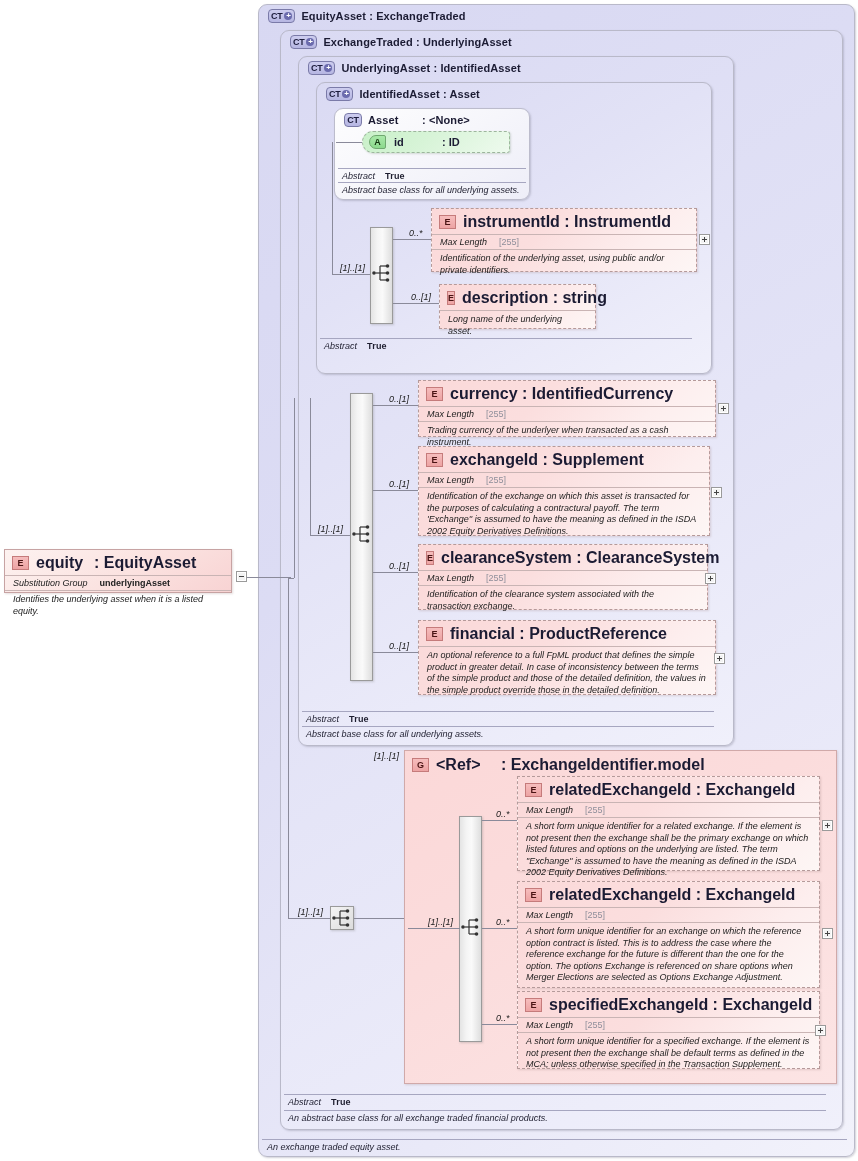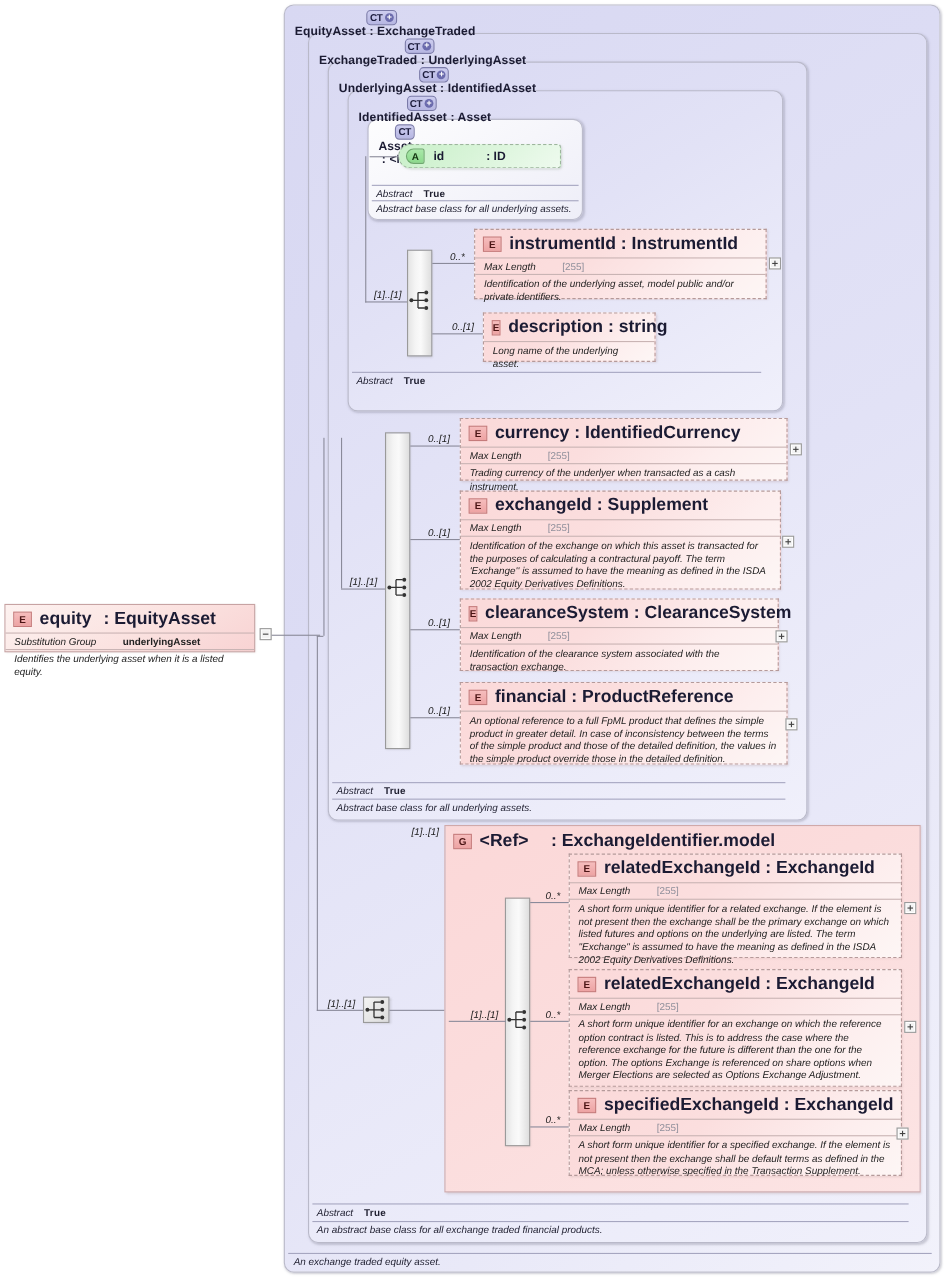"CT" .abs { flex-direction: column -> none }
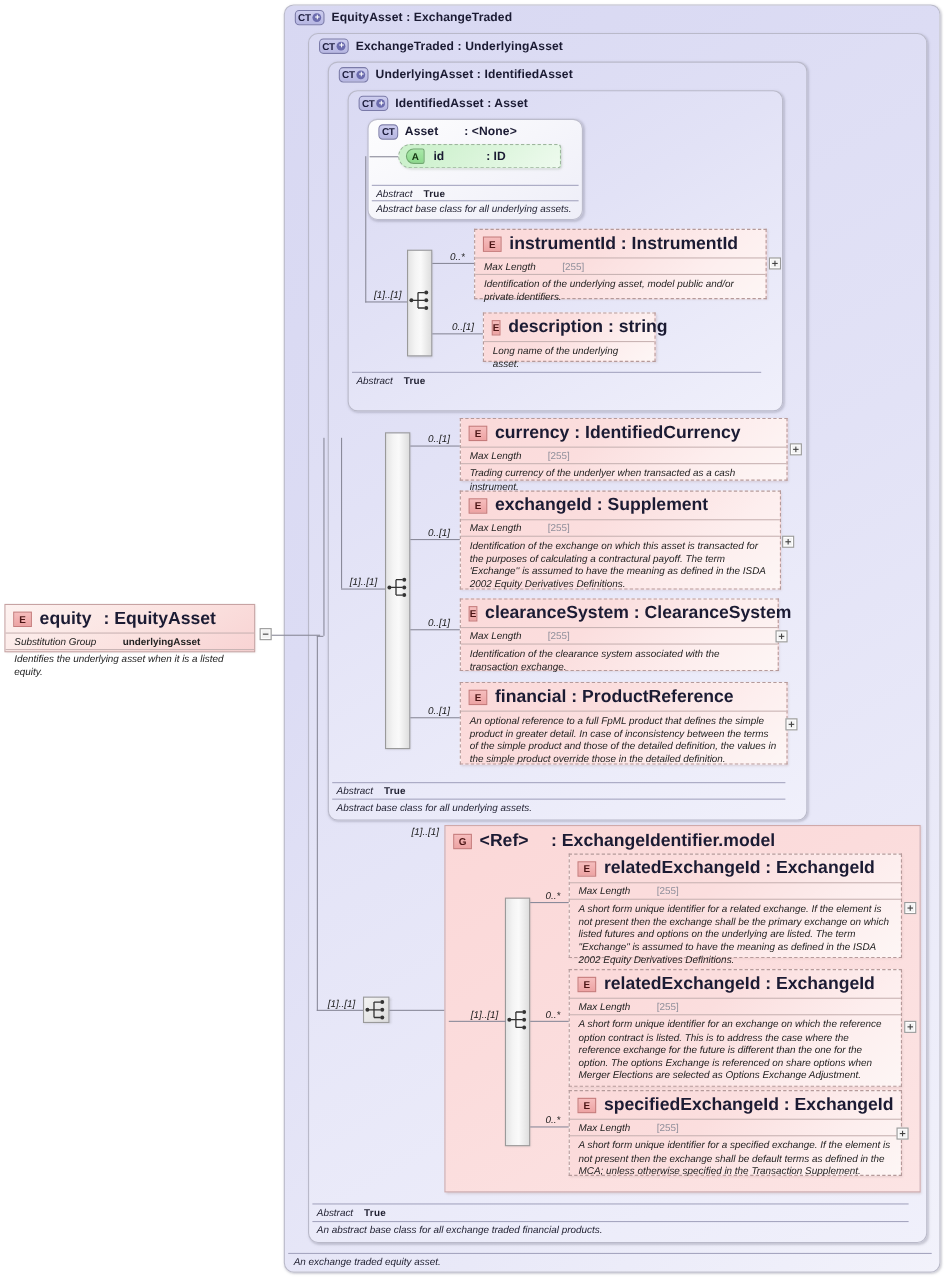"[255]" .facet-row .fval { margin-left: 24px -> 12px }
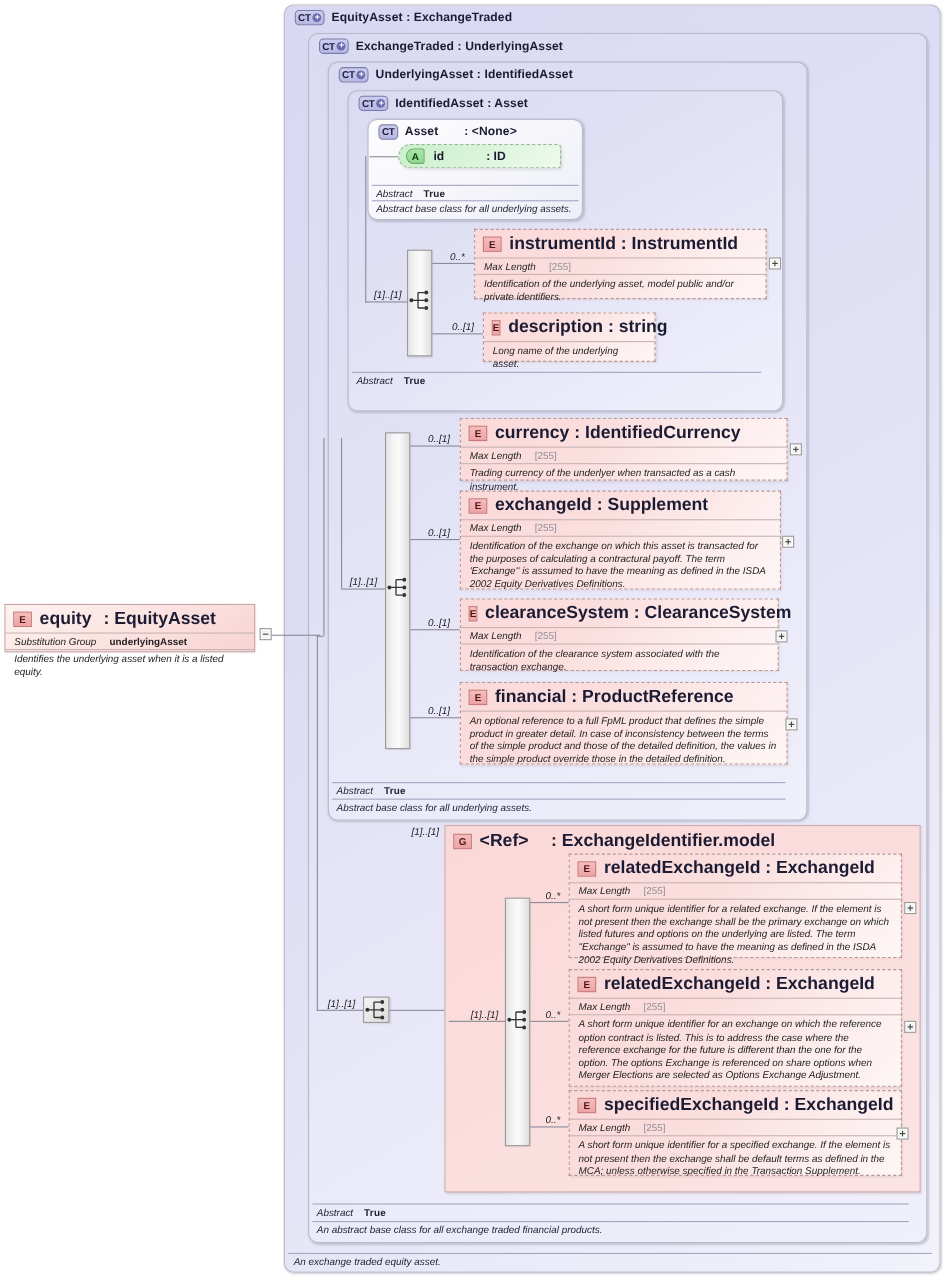"Identification of the underlying asset," div.doc-row { text: model -> using }
